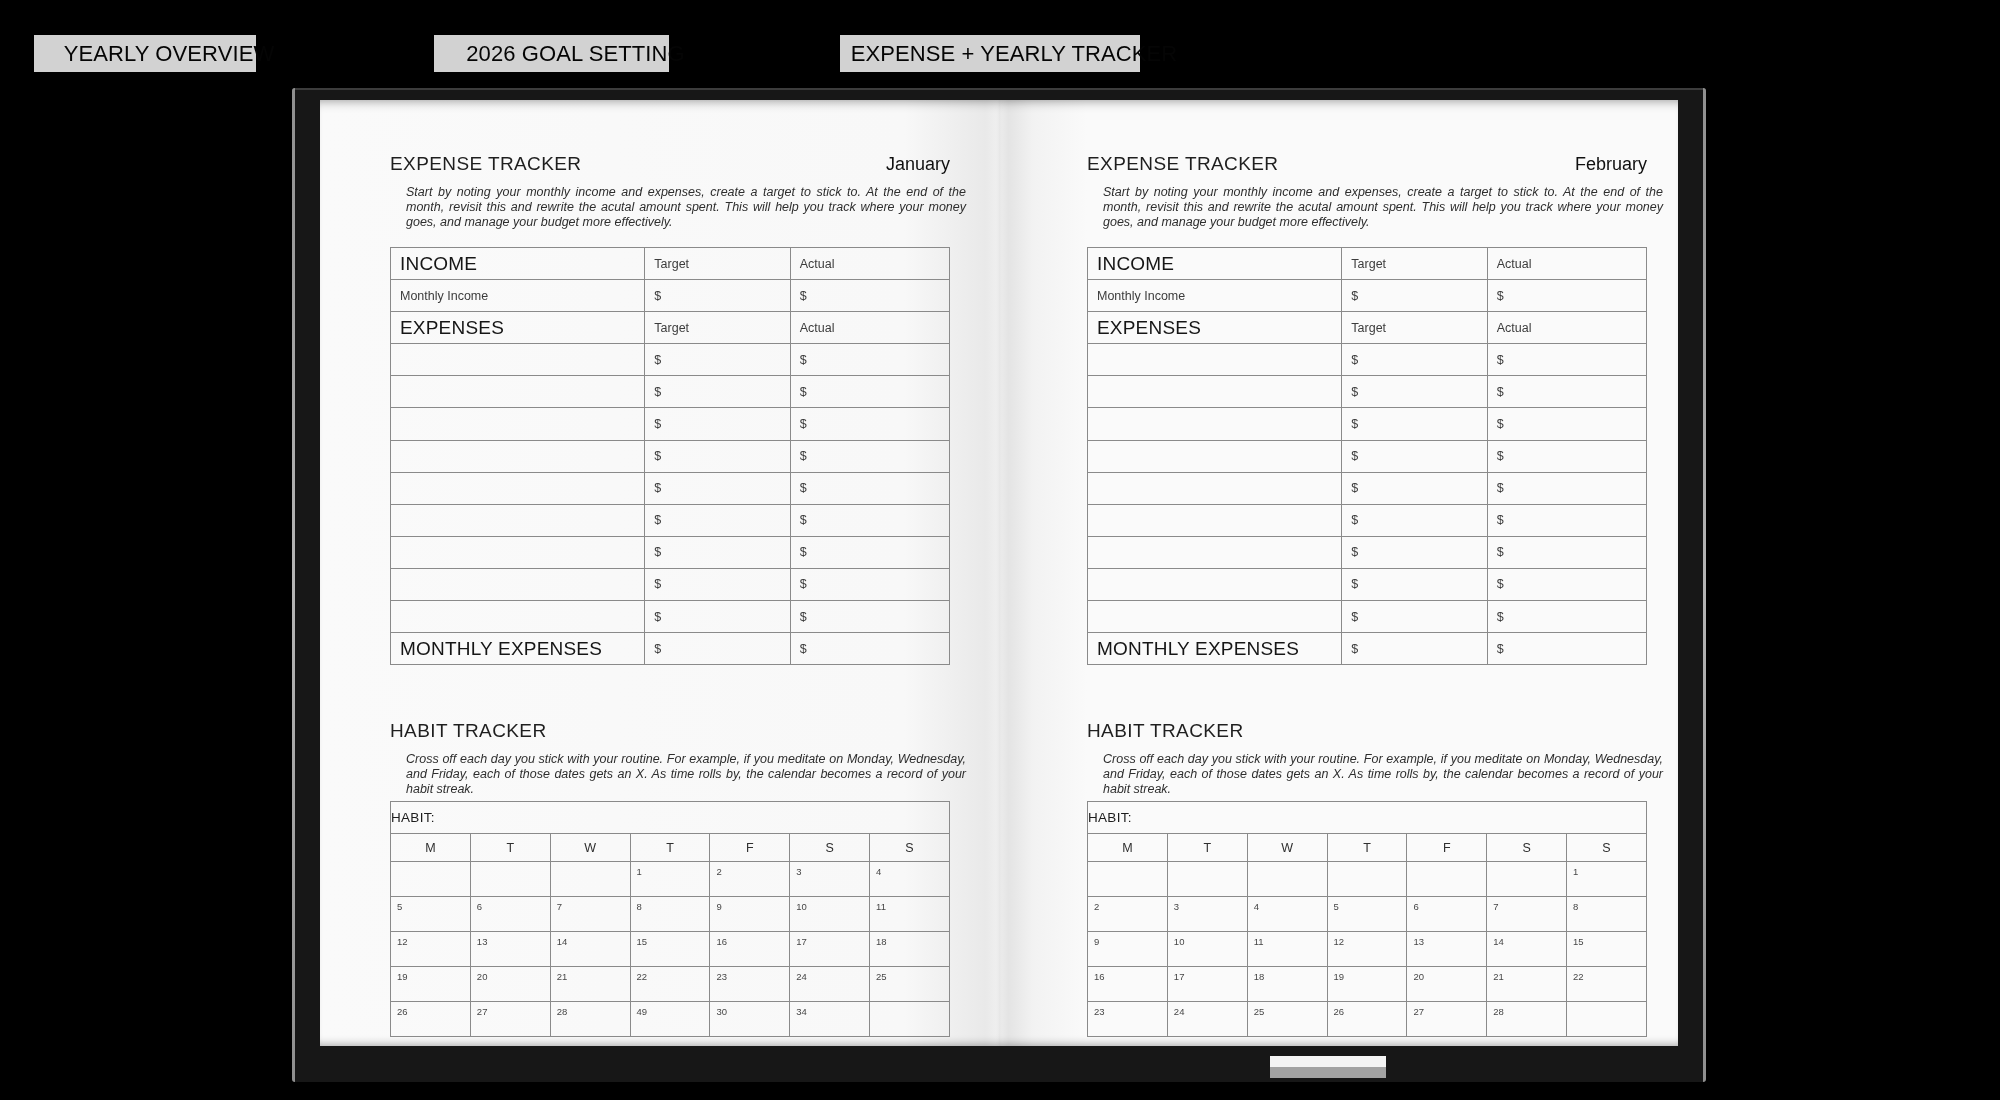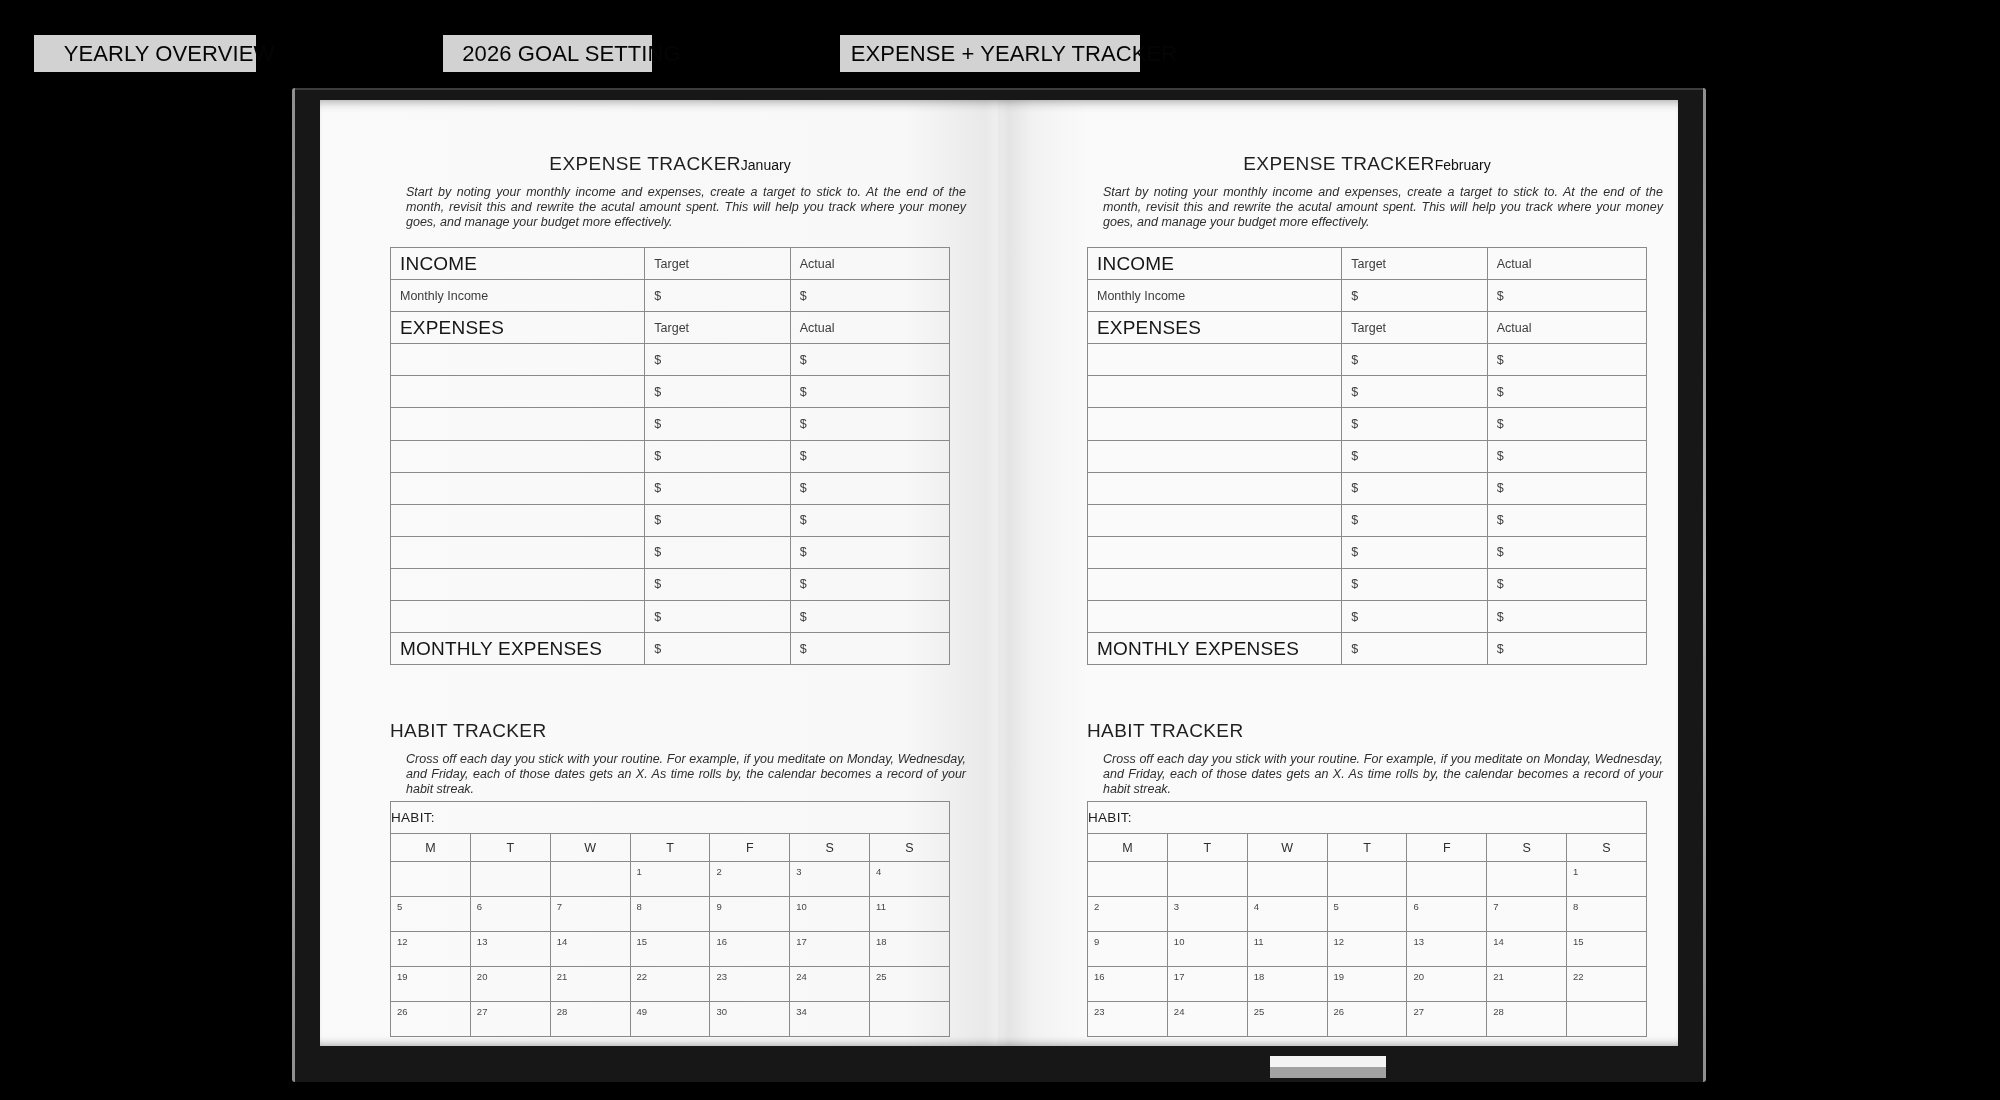"2026 GOAL SETTING" .tab-1 { left: 443px -> 434px; width: 209px -> 235px }
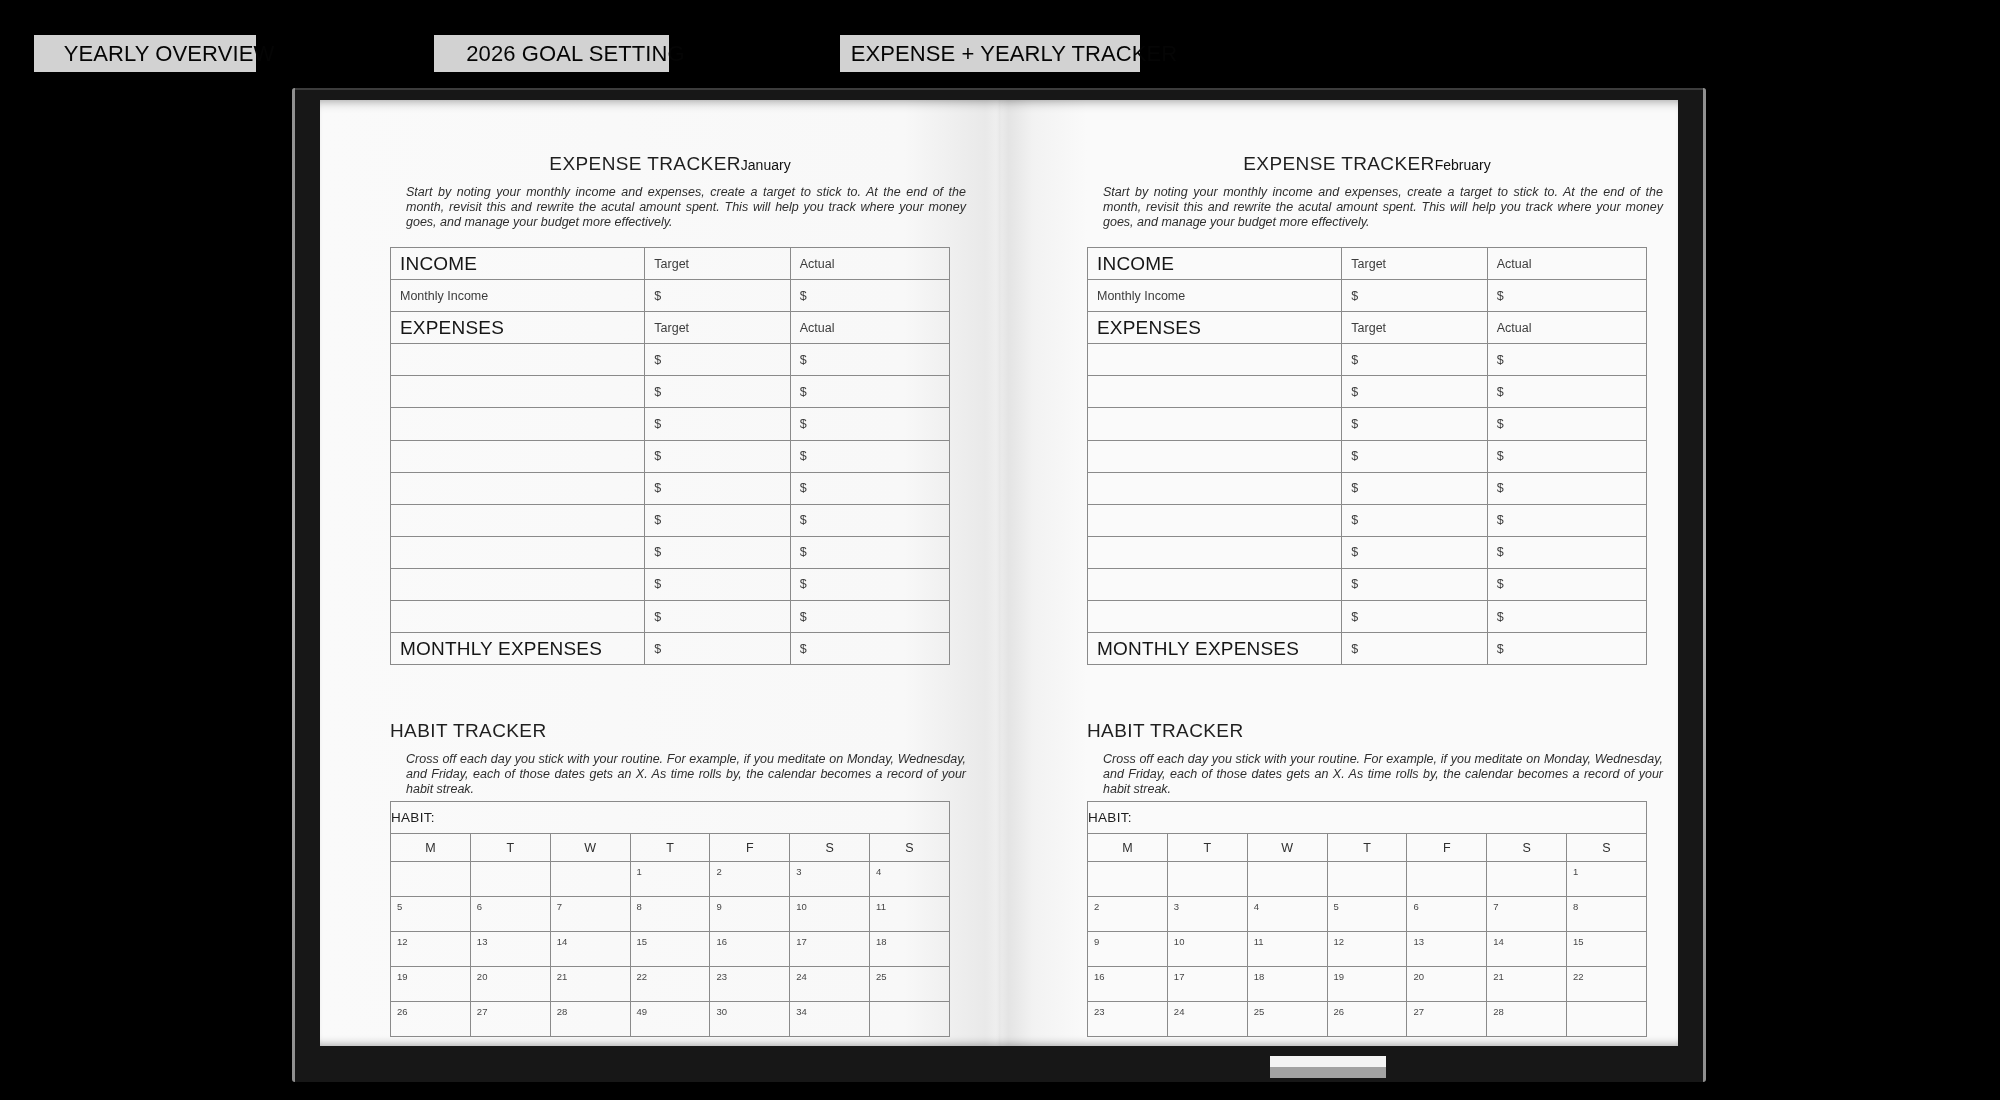"EXPENSE TRACKER" .tracker-head { justify-content: center -> space-between }
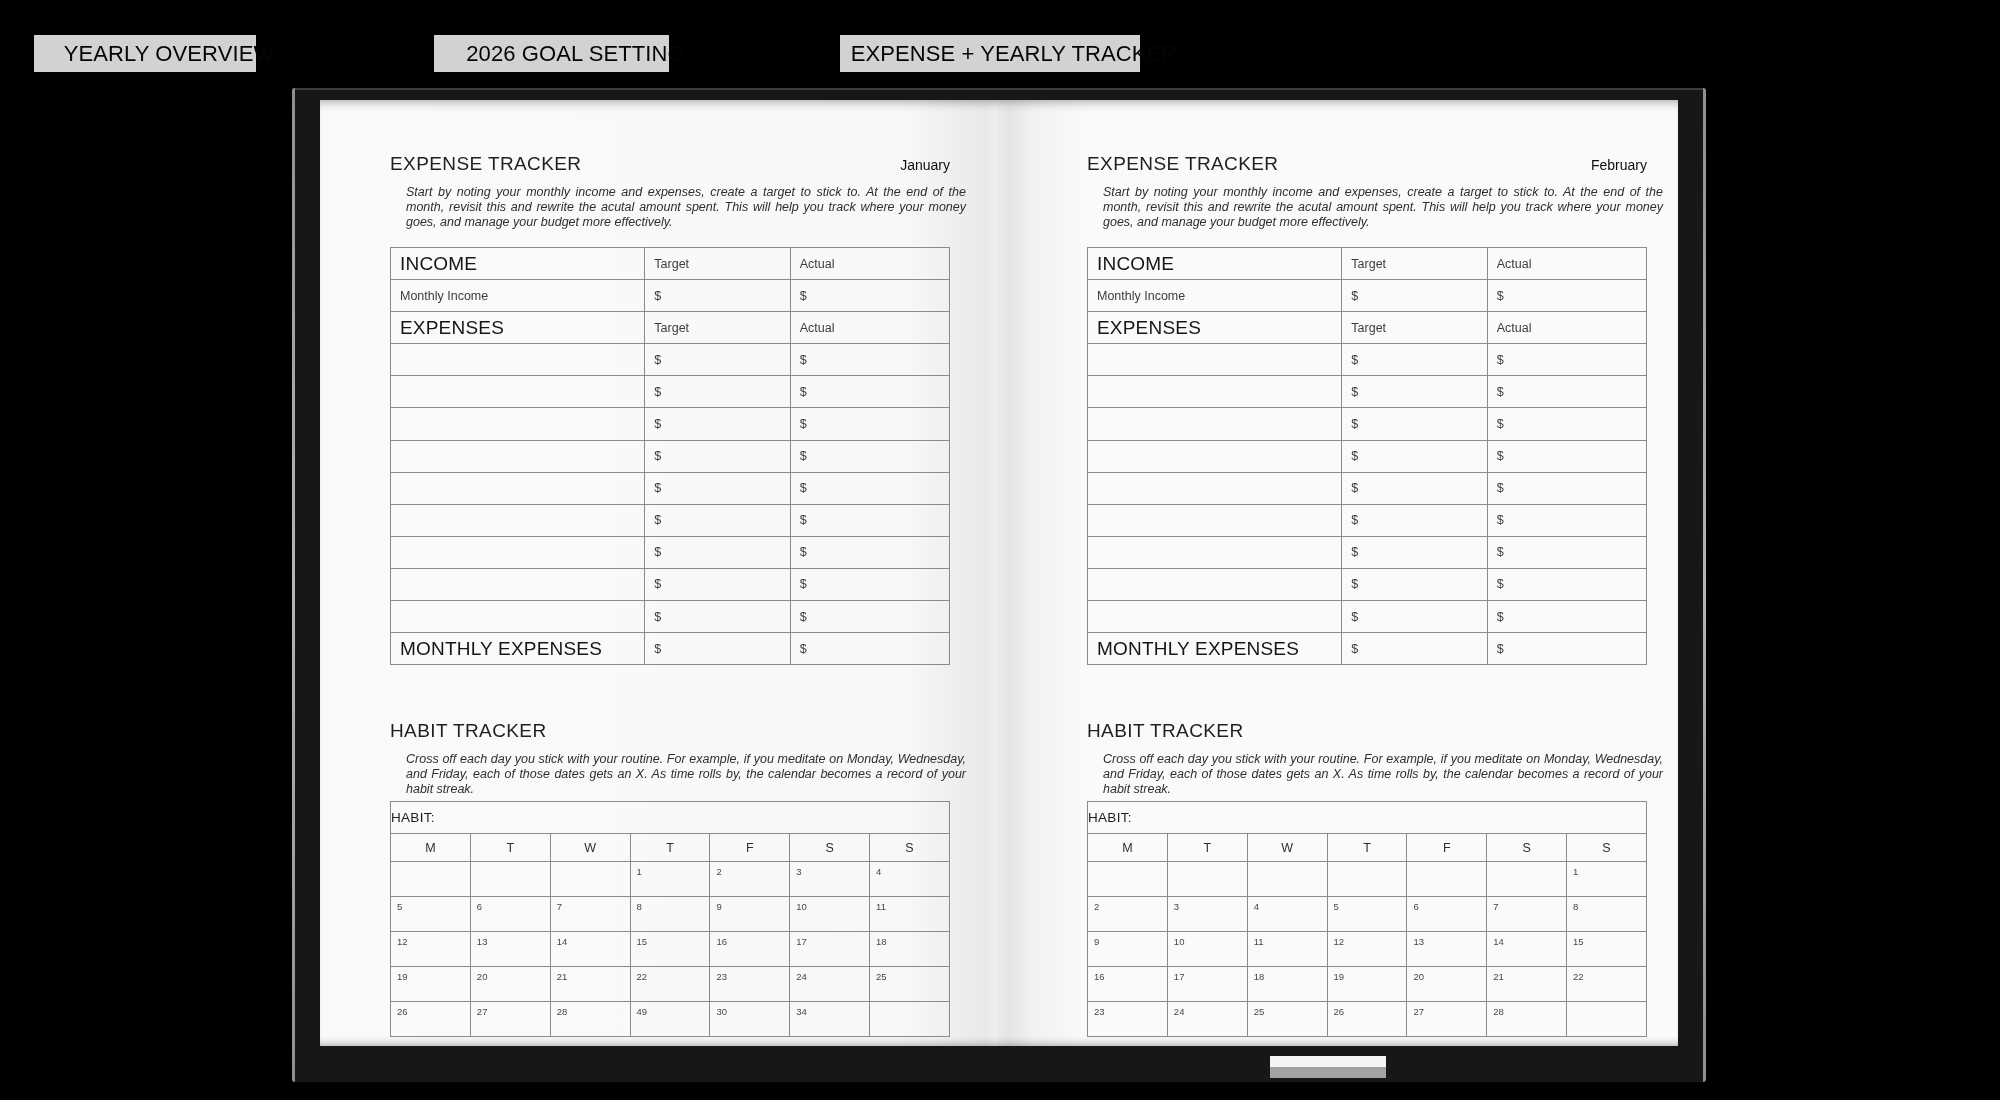"January" .month-label { font-size: 14px -> 18px }
